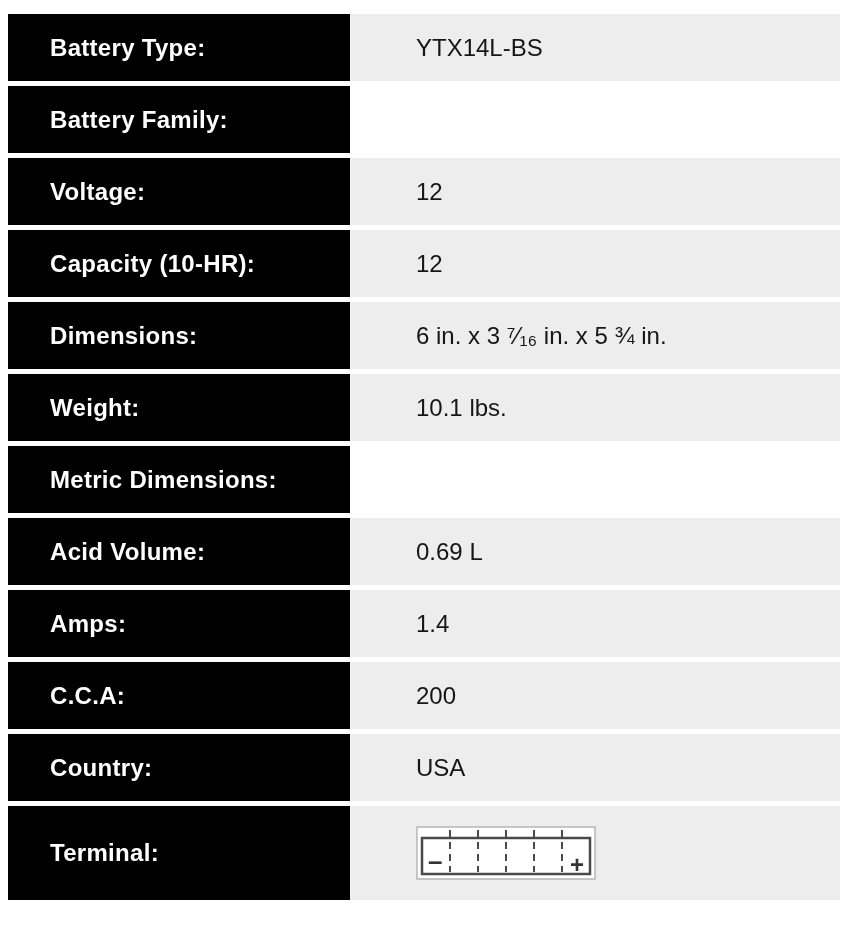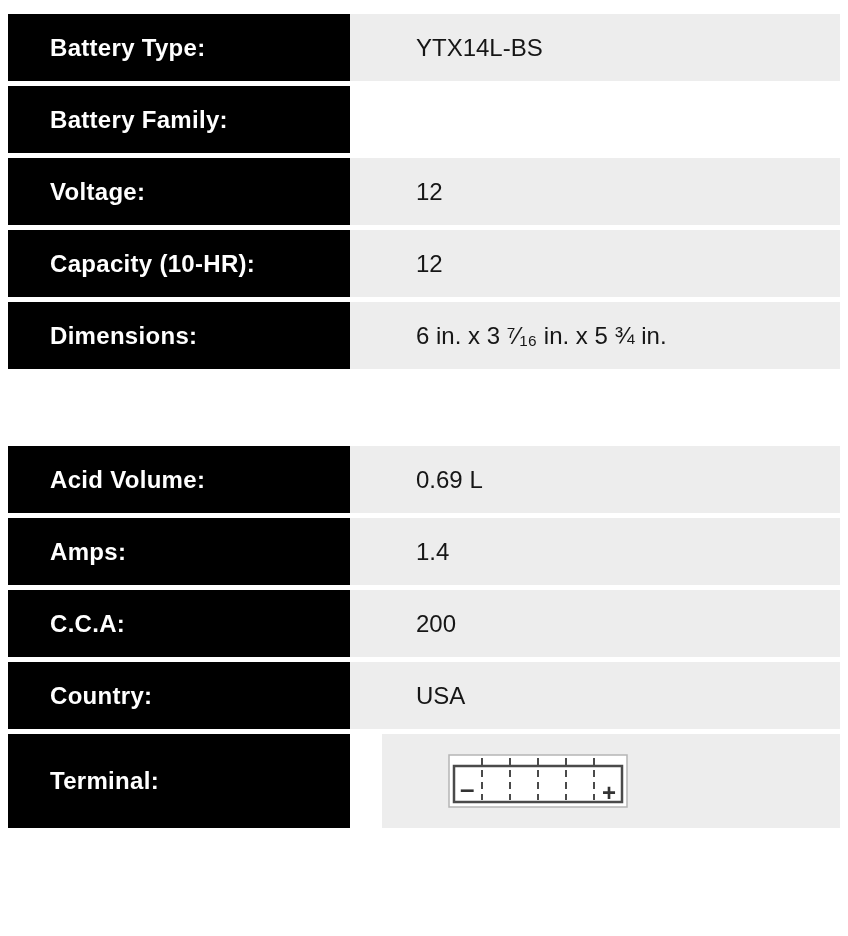"Weight:" div.row { html: none -> <div> <div>Weight:</div> <div>10.1 lbs.</div> </div> }
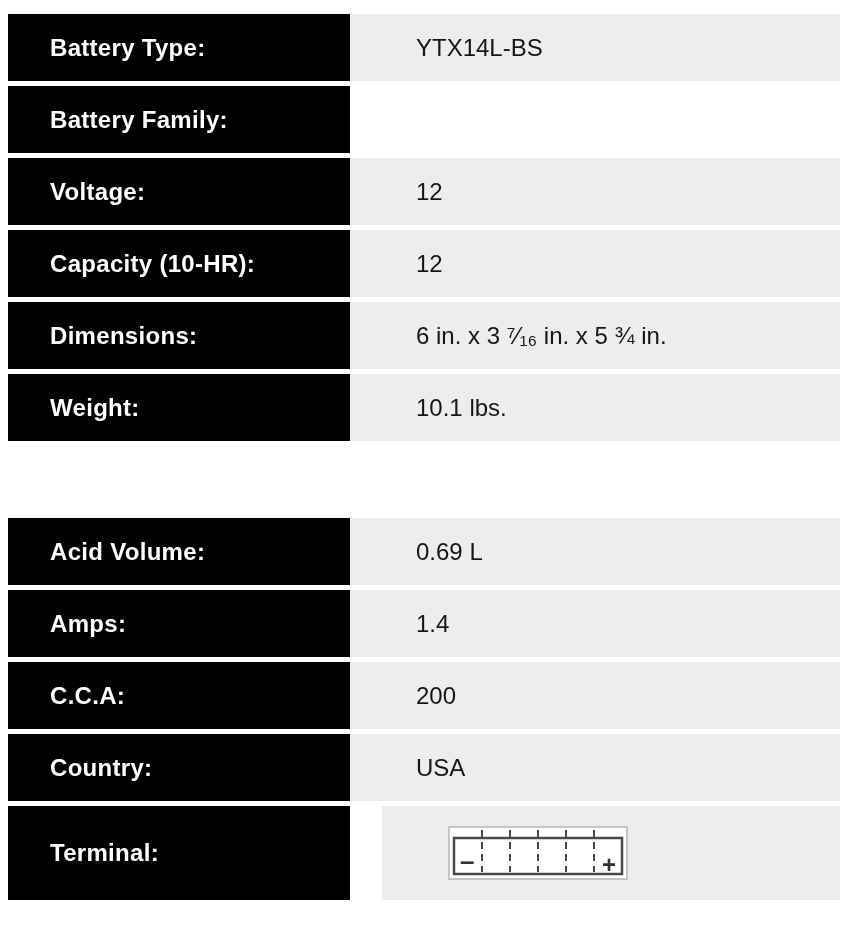"Metric Dimensions:" div.label-cell { html: none -> <div>Metric Dimensions:</div> }
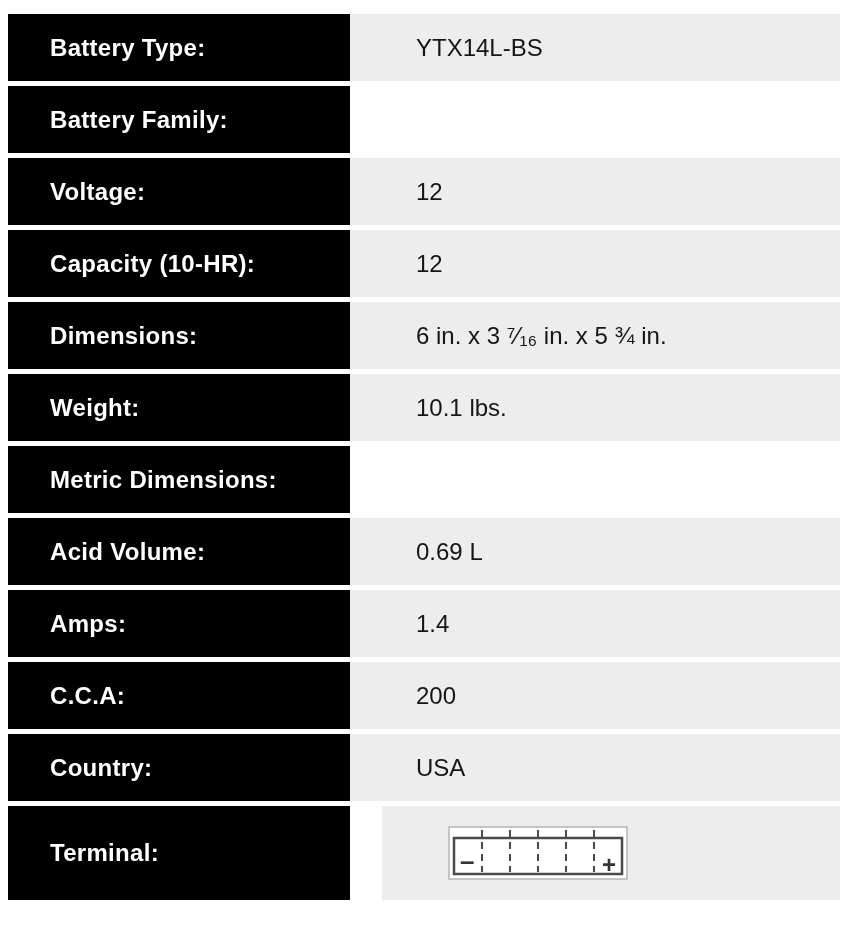"Terminal:" .row.row-terminal { gap: 32px -> none }
